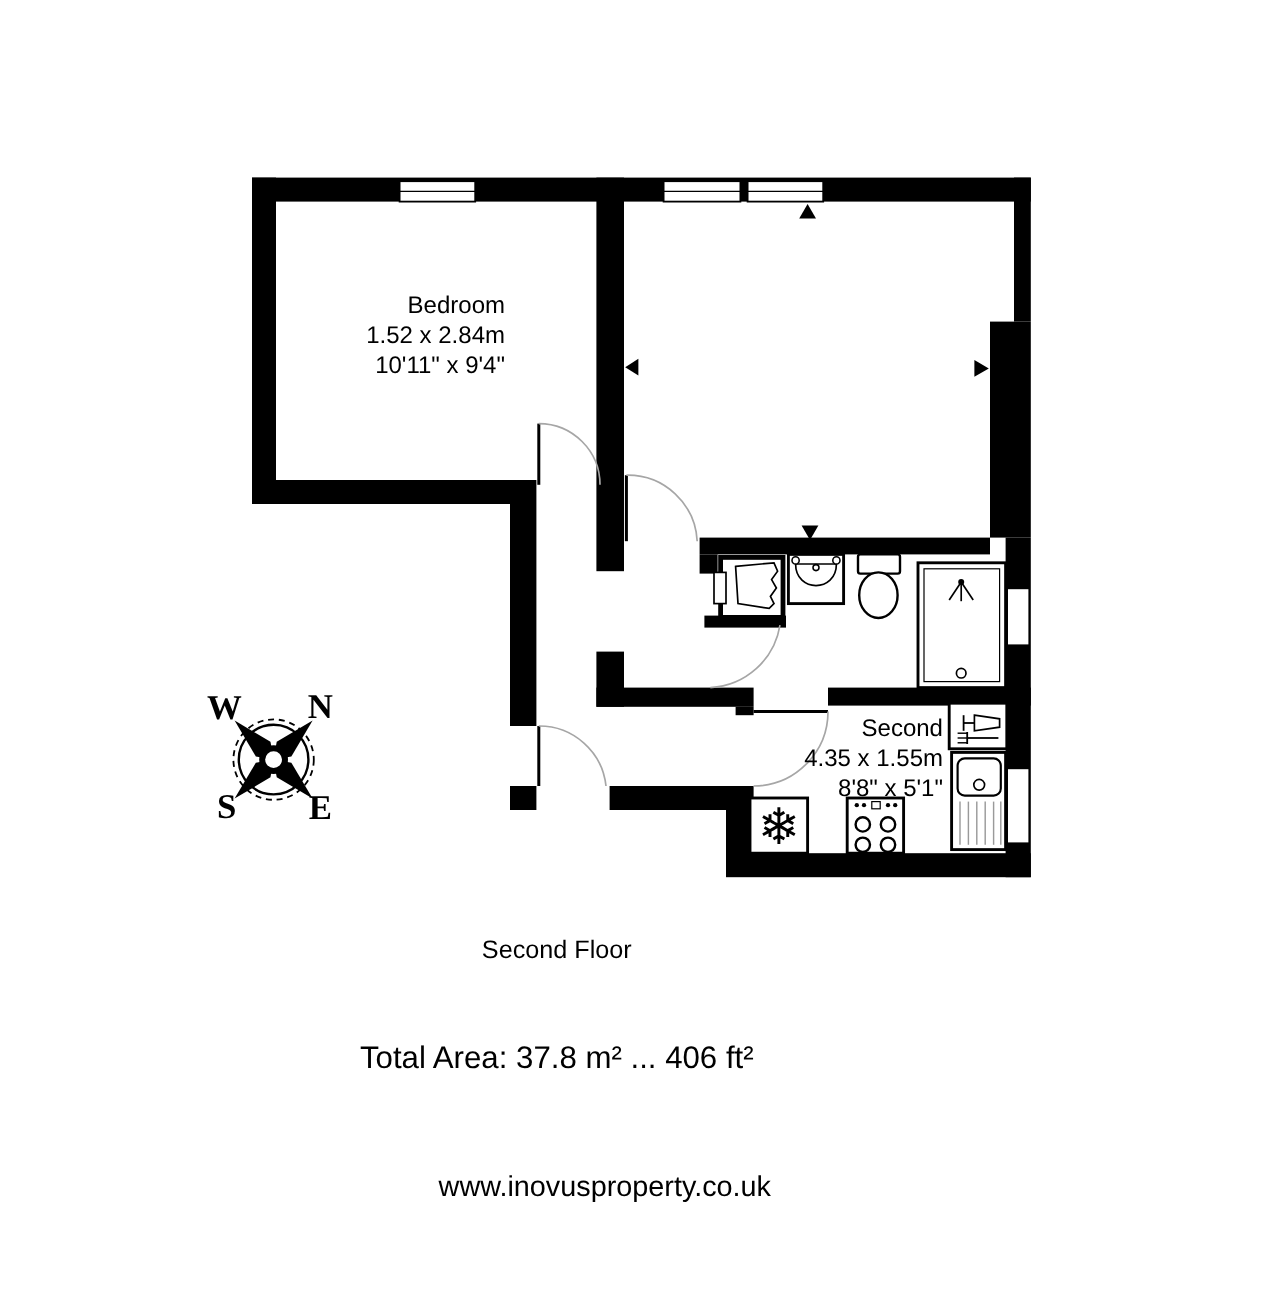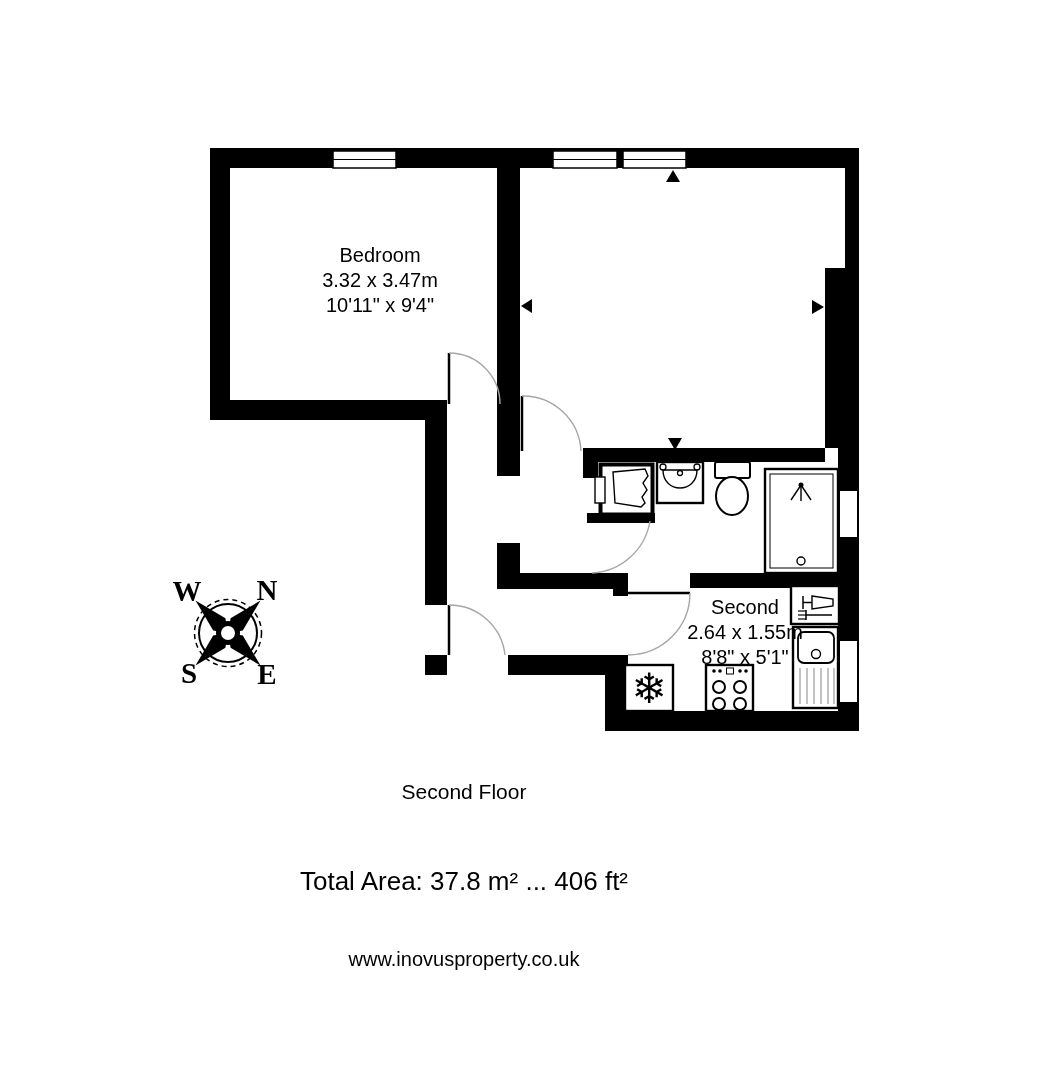"Bedroom" .room-label { margin-left: 17px -> none; text-align: center -> right }
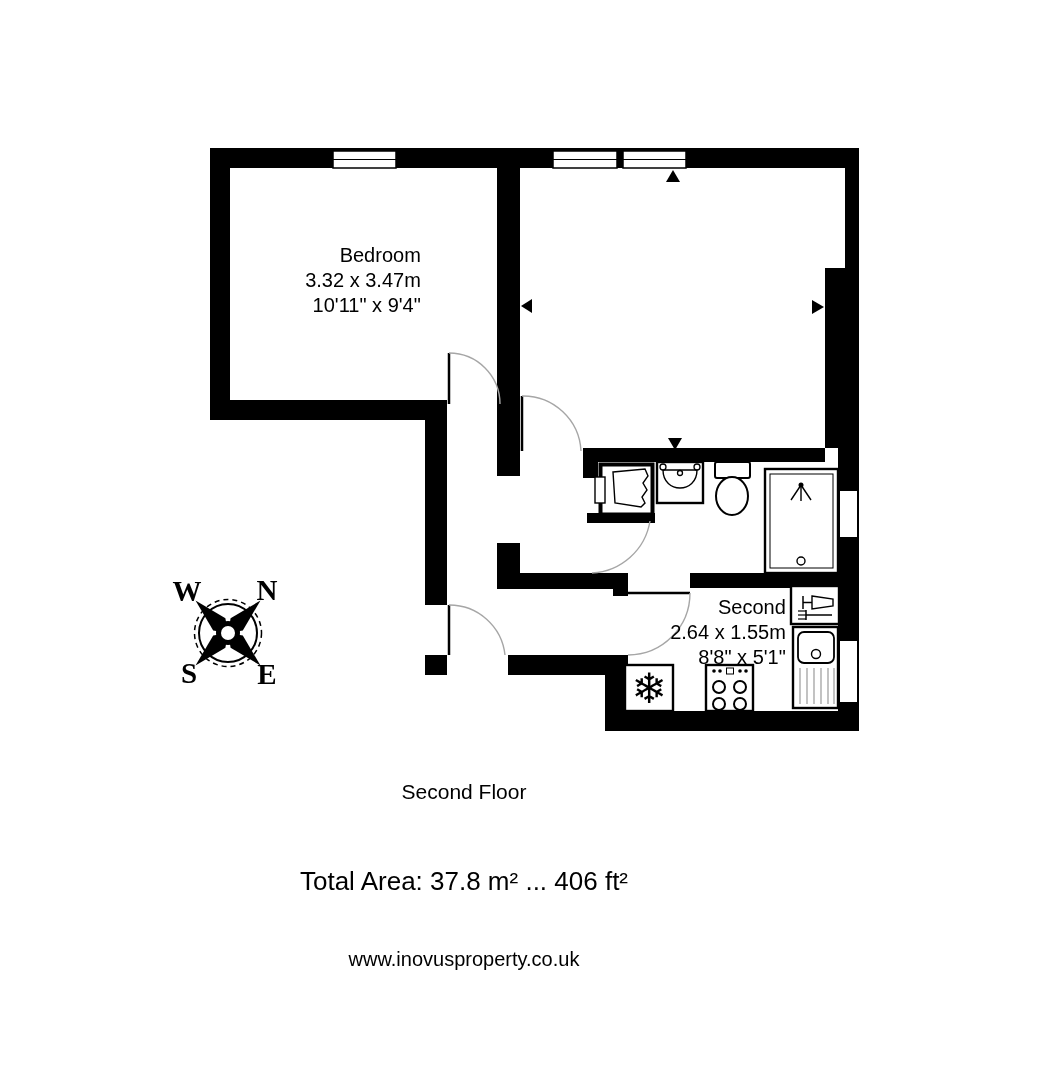"3.32 x 3.47m" div { text: 3.32 x 3.47m -> 1.52 x 2.84m }
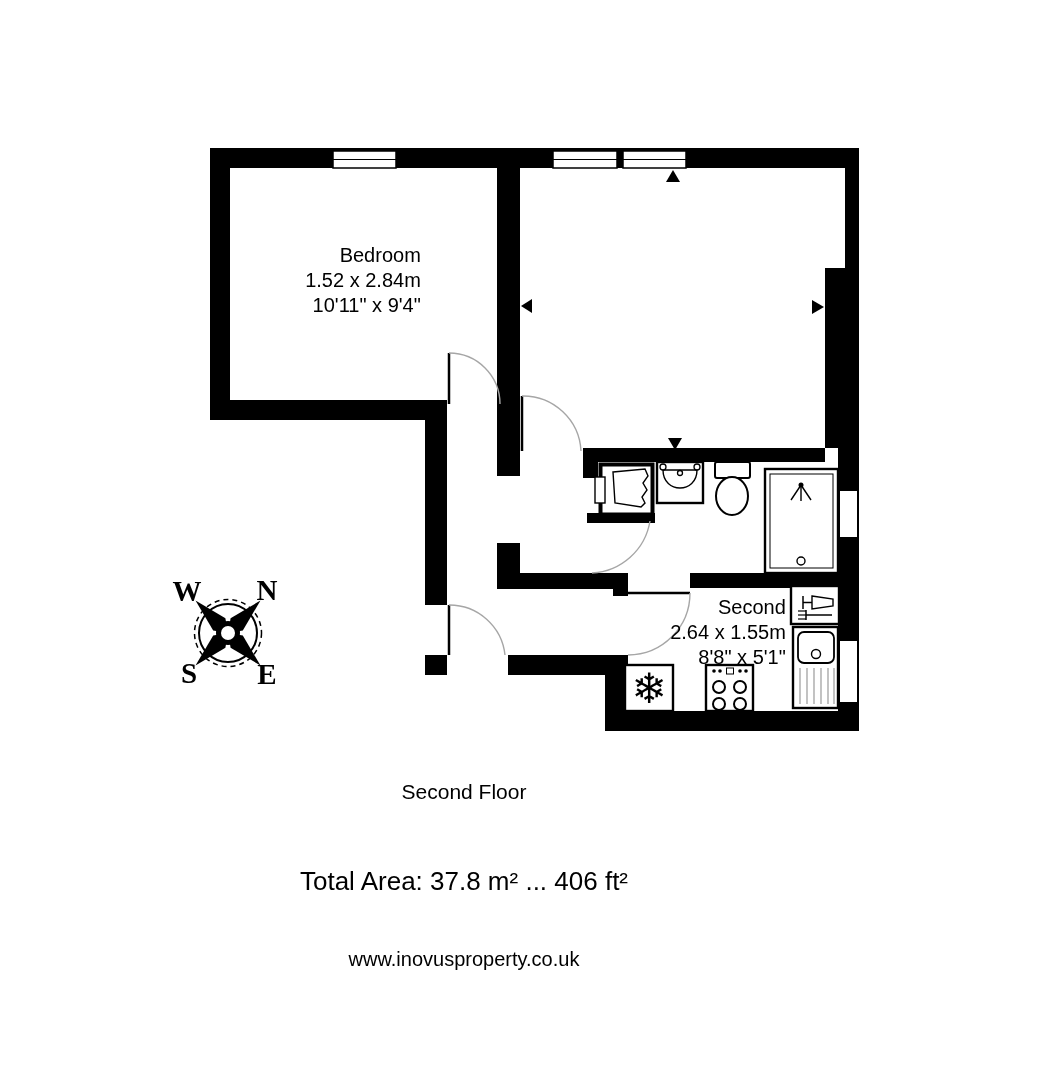"2.64 x 1.55m" div { text: 2.64 -> 4.35 }
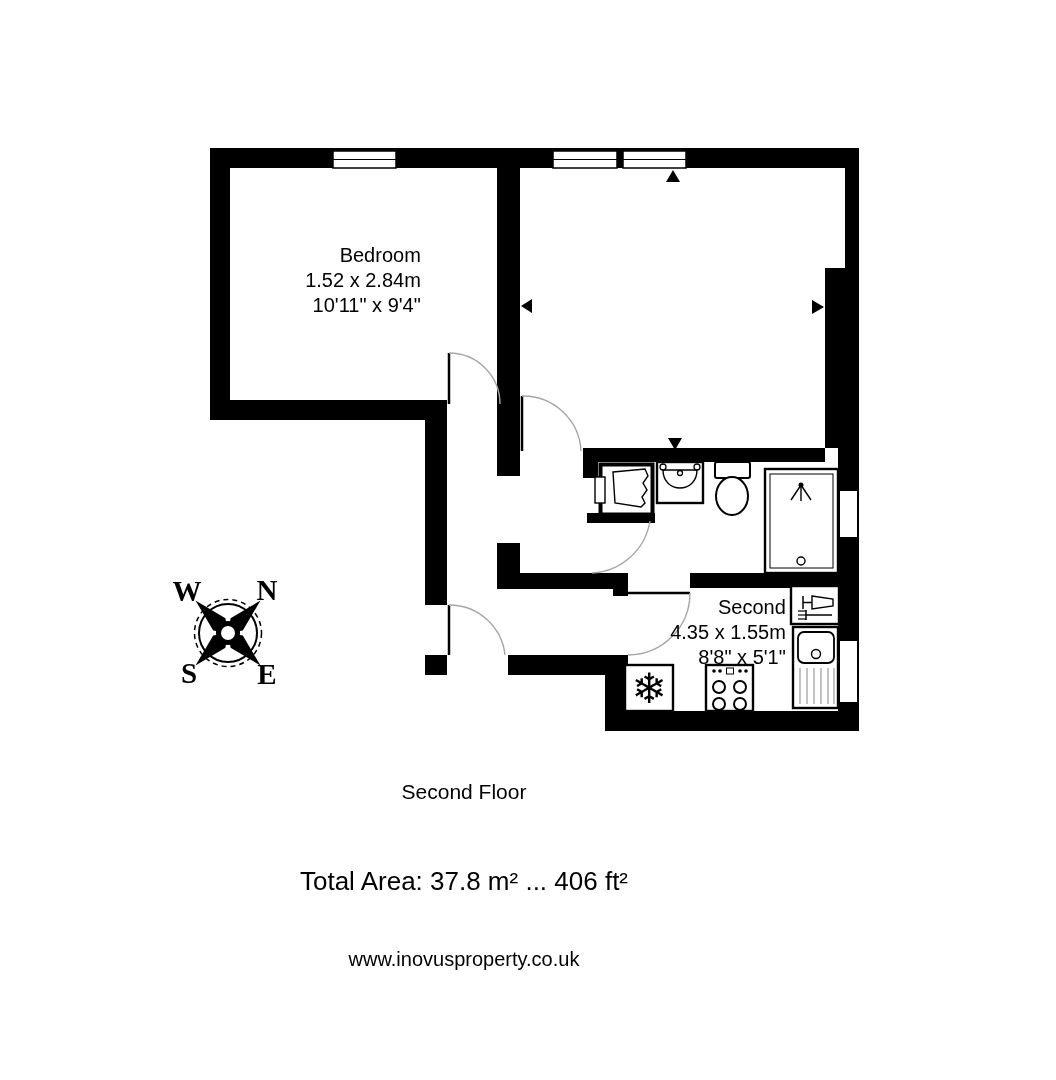"www.inovusproperty.co.uk" .website { font-size: 20px -> 24px; padding-left: none -> 40px; top: 948px -> 976px }
